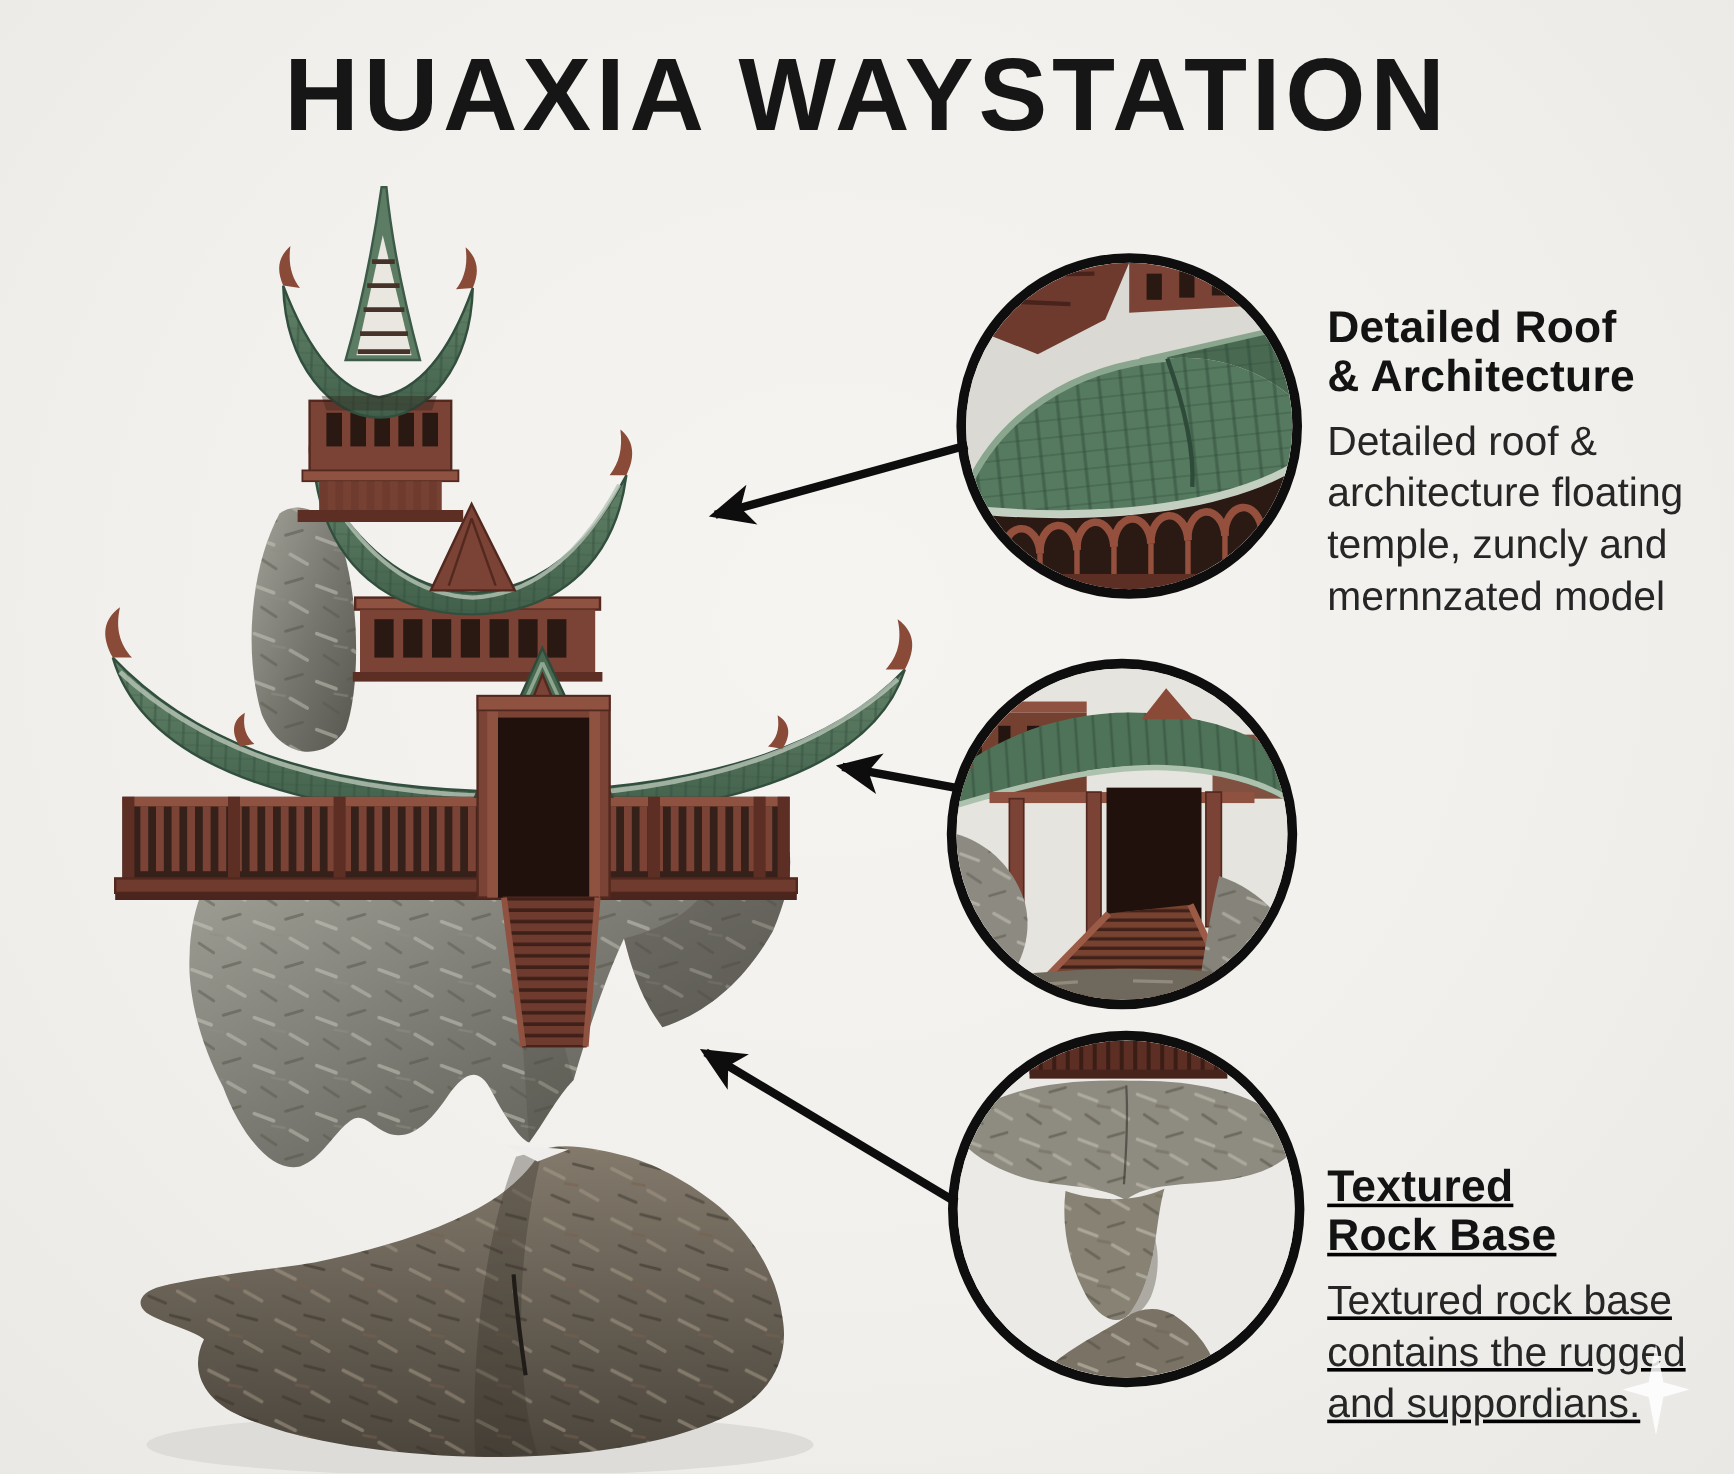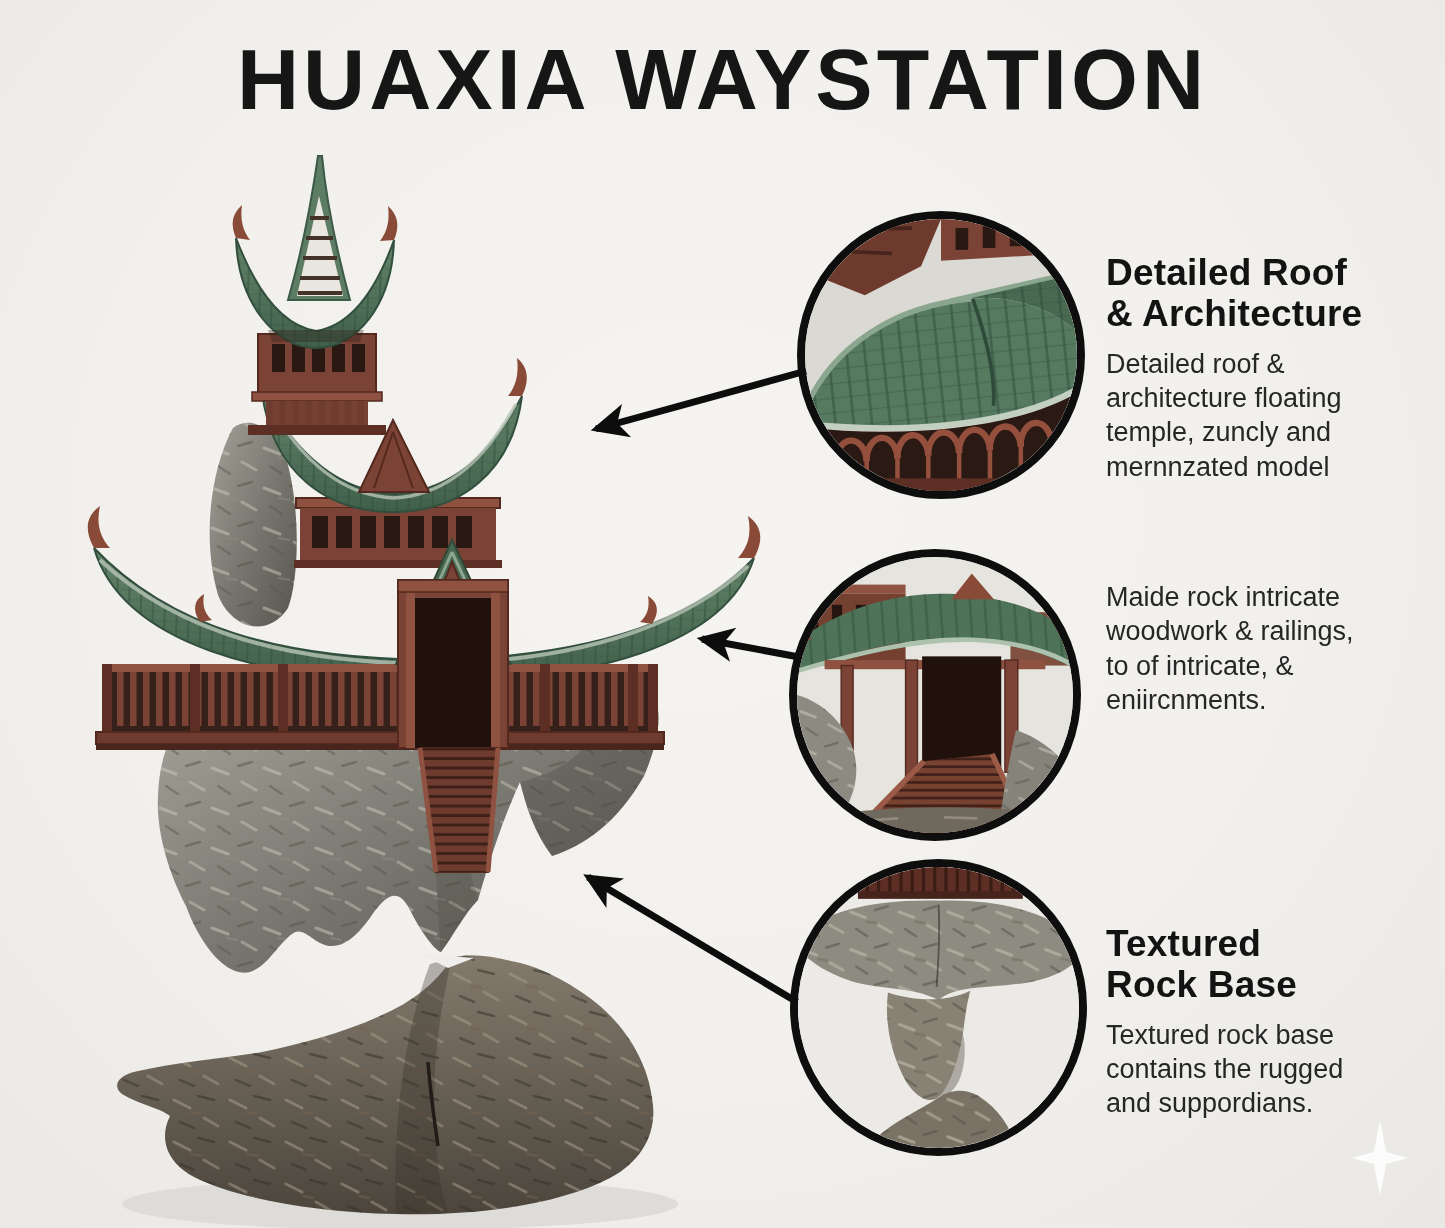"Detailed roof &" .callout p { font-size: 27px -> 34px }
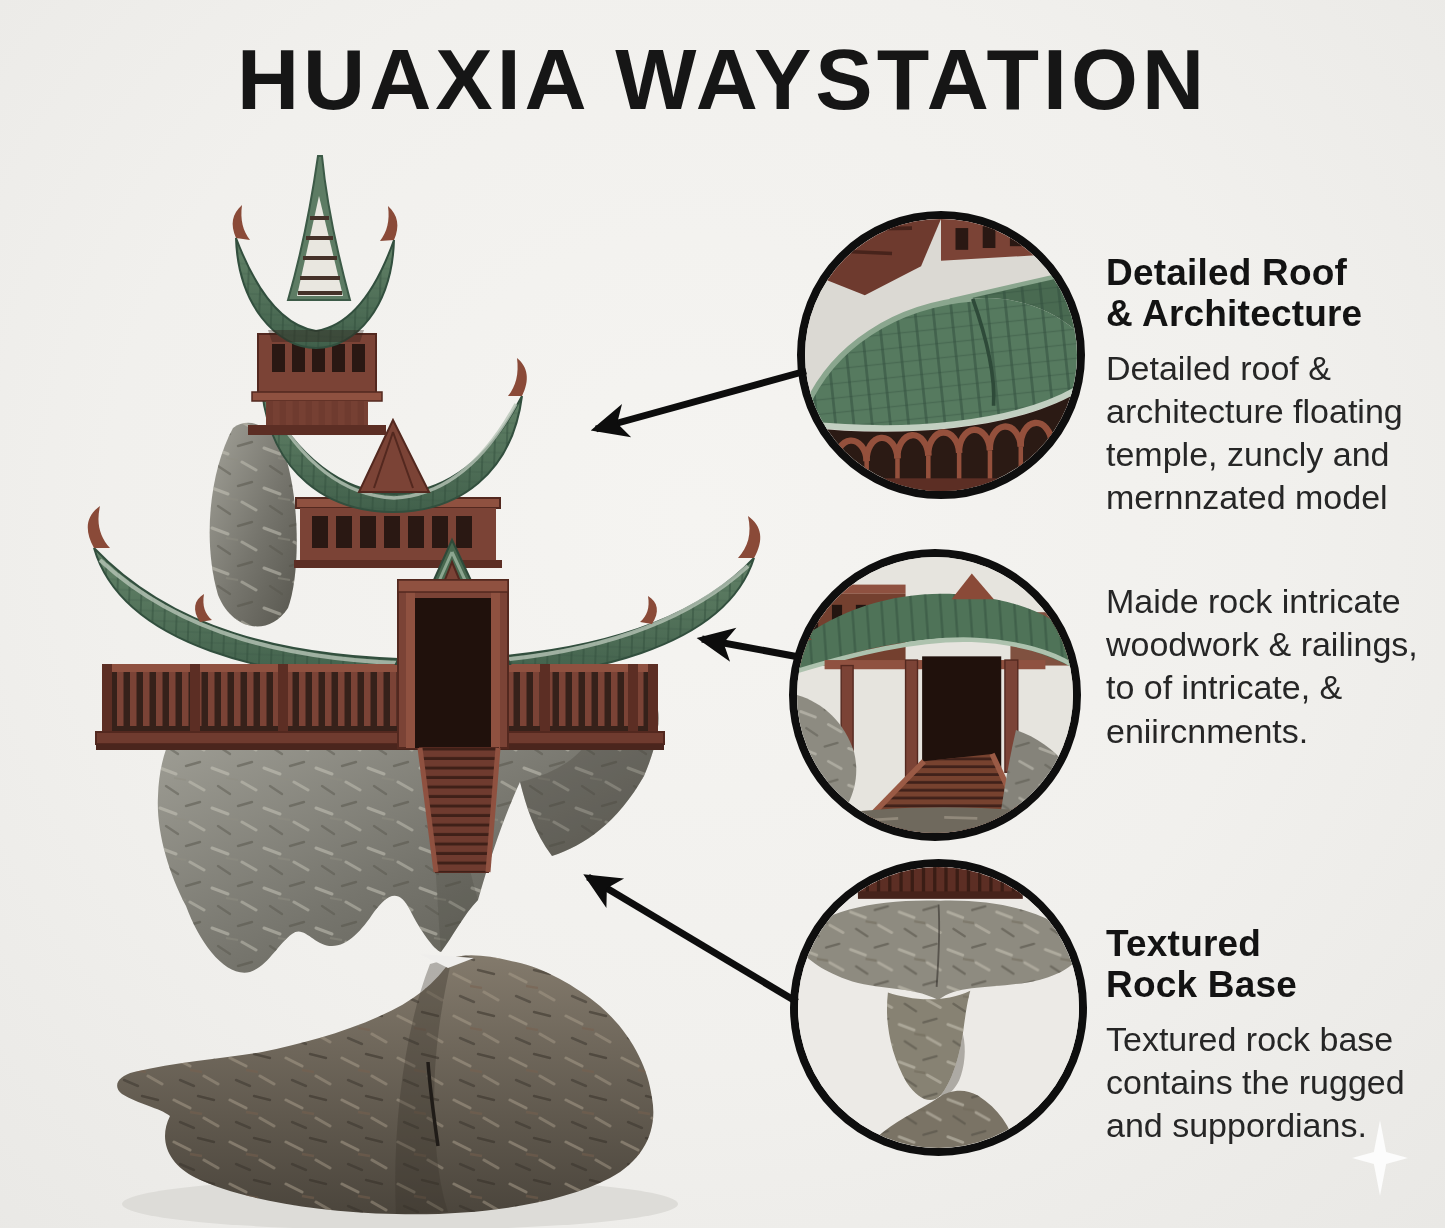"Maide rock intricate" p { html: <p>Maide rock intricate woodwork &amp; railings, to of intricate, &amp; eniircnments.</p> -> none }
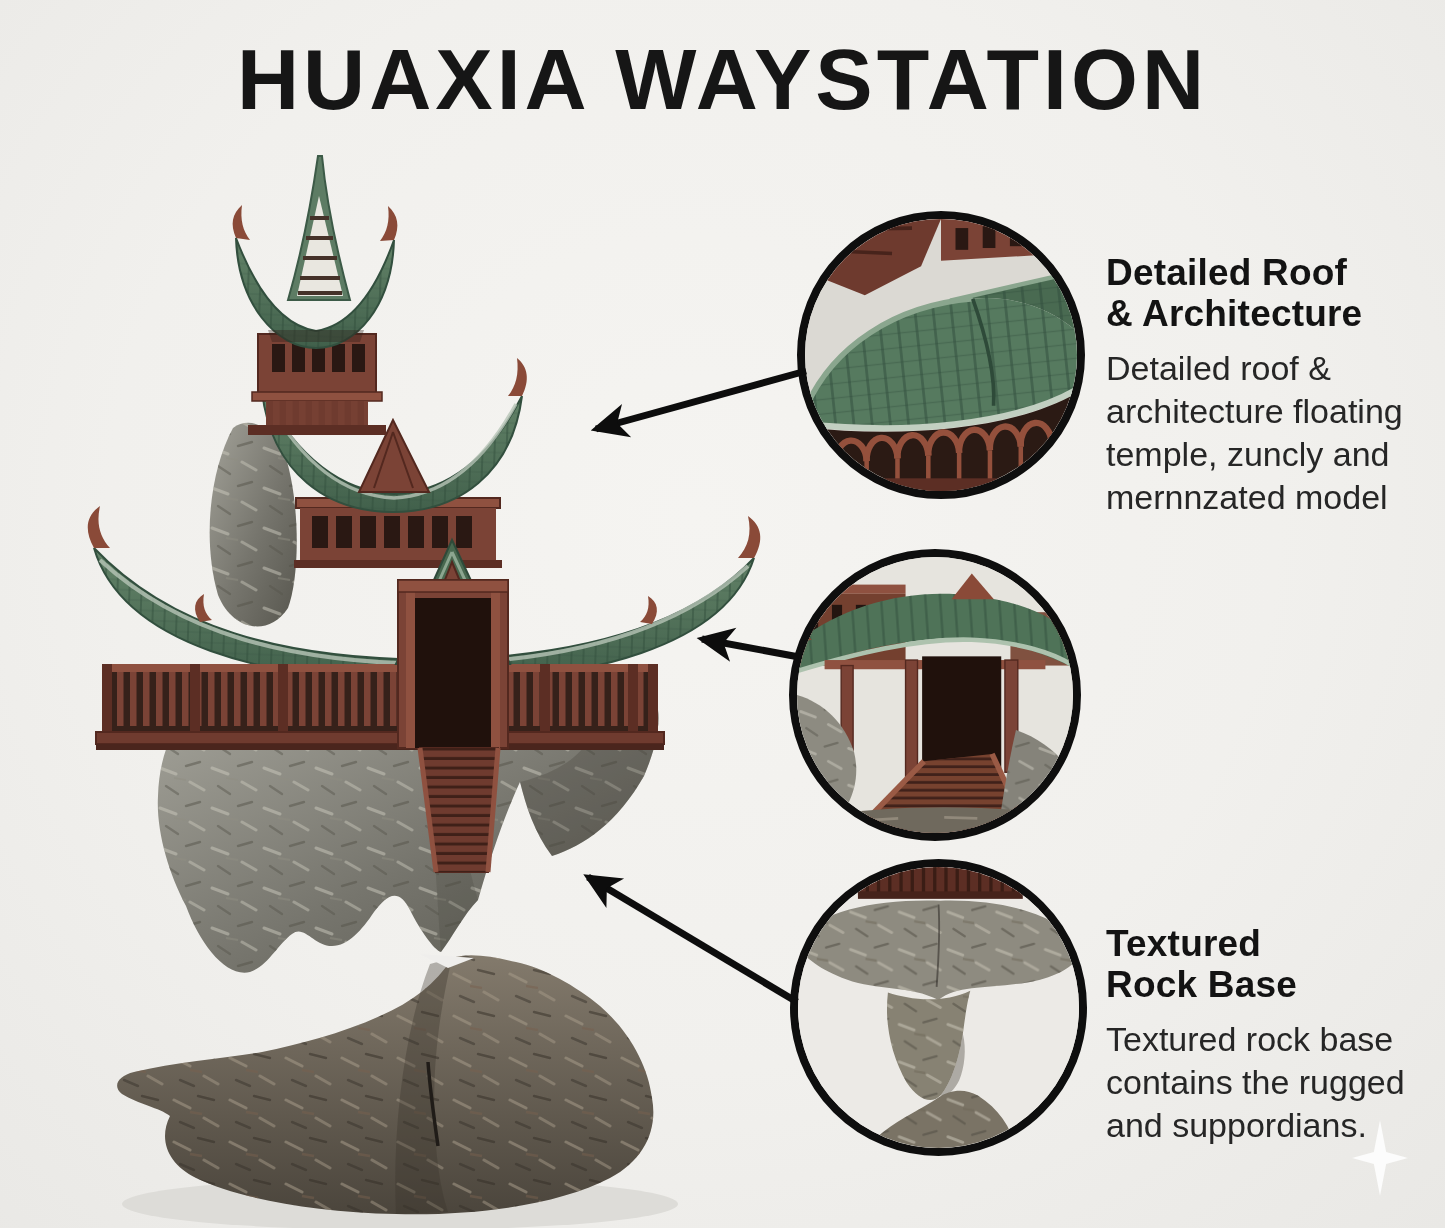"Textured" .t3 { text-decoration: none -> underline; top: 923px -> 968px }
